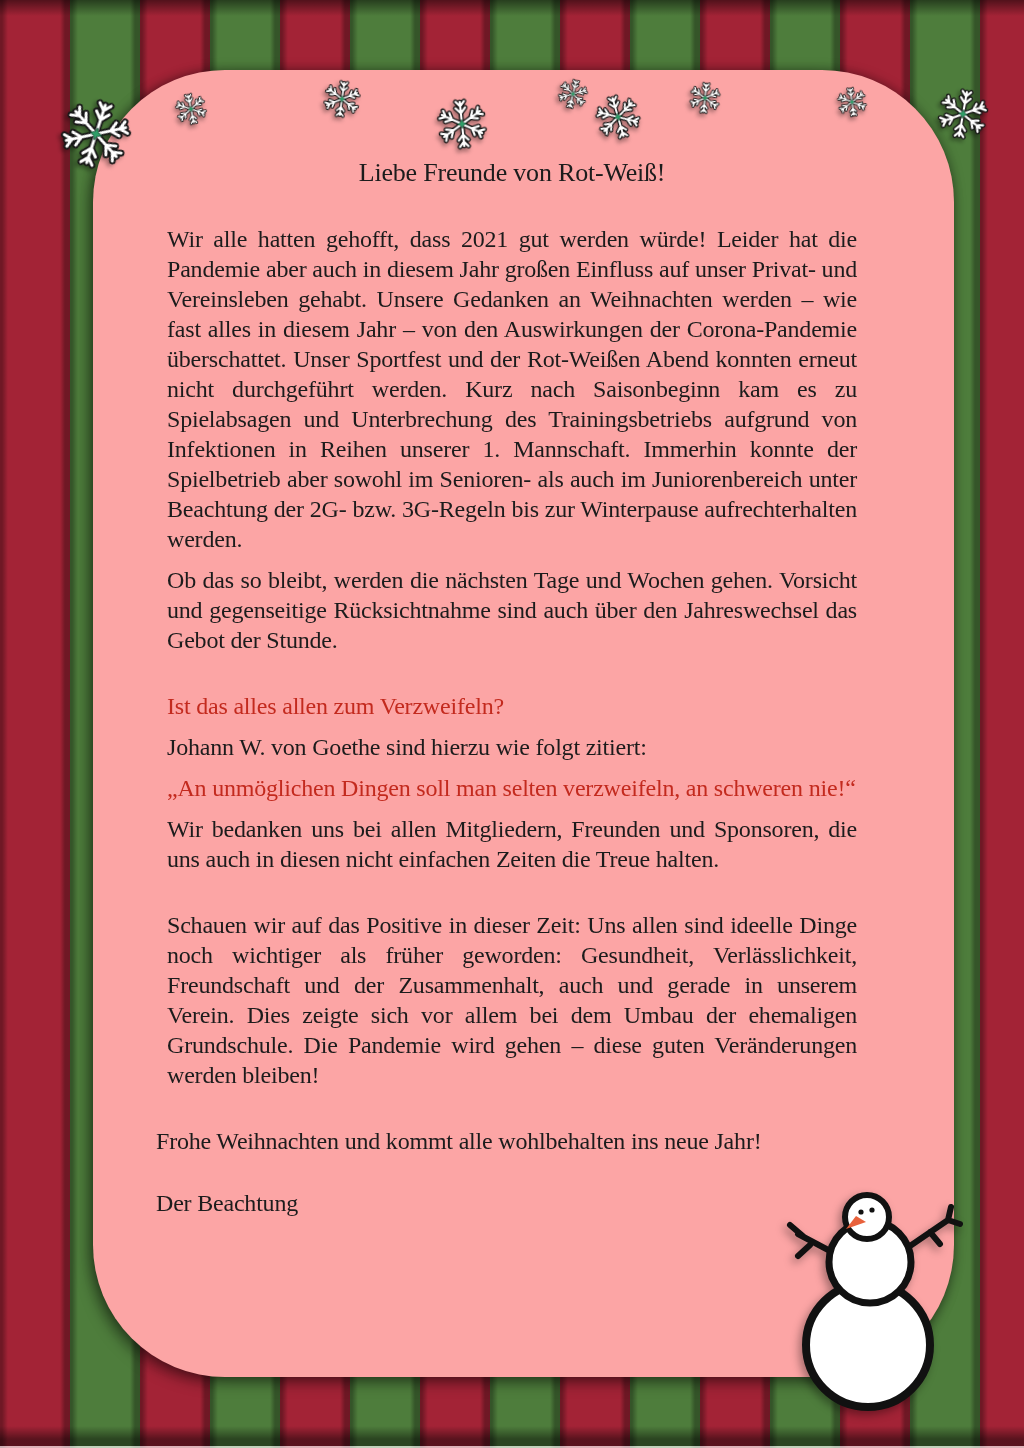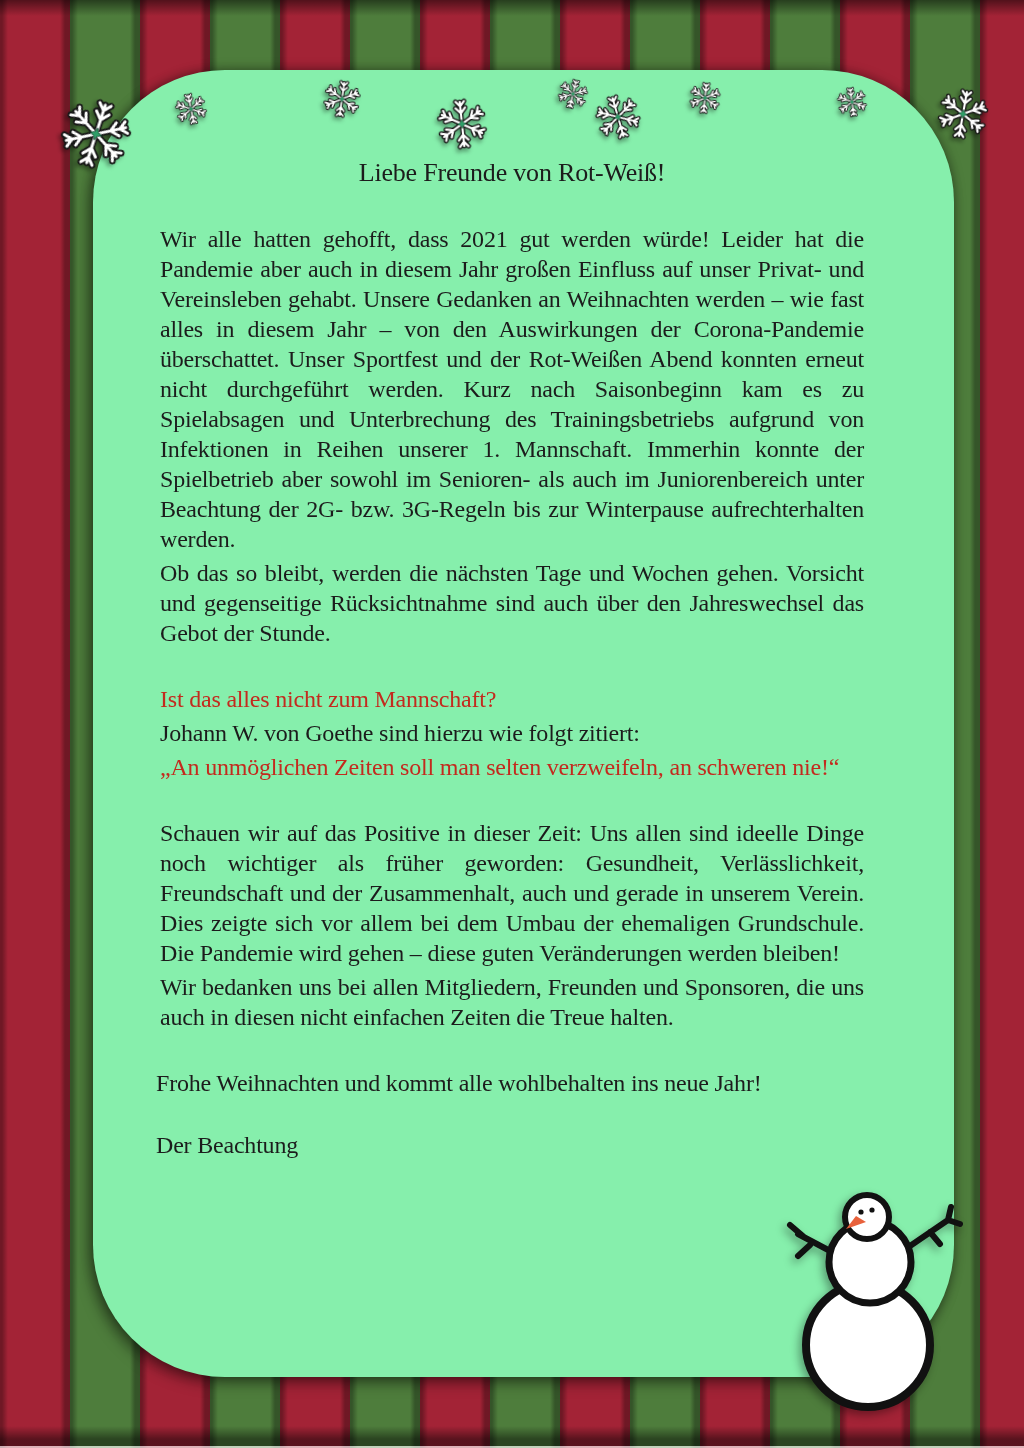"Liebe Freunde von Rot-Weiß!" .card { background: #86efac -> #fca5a5 }
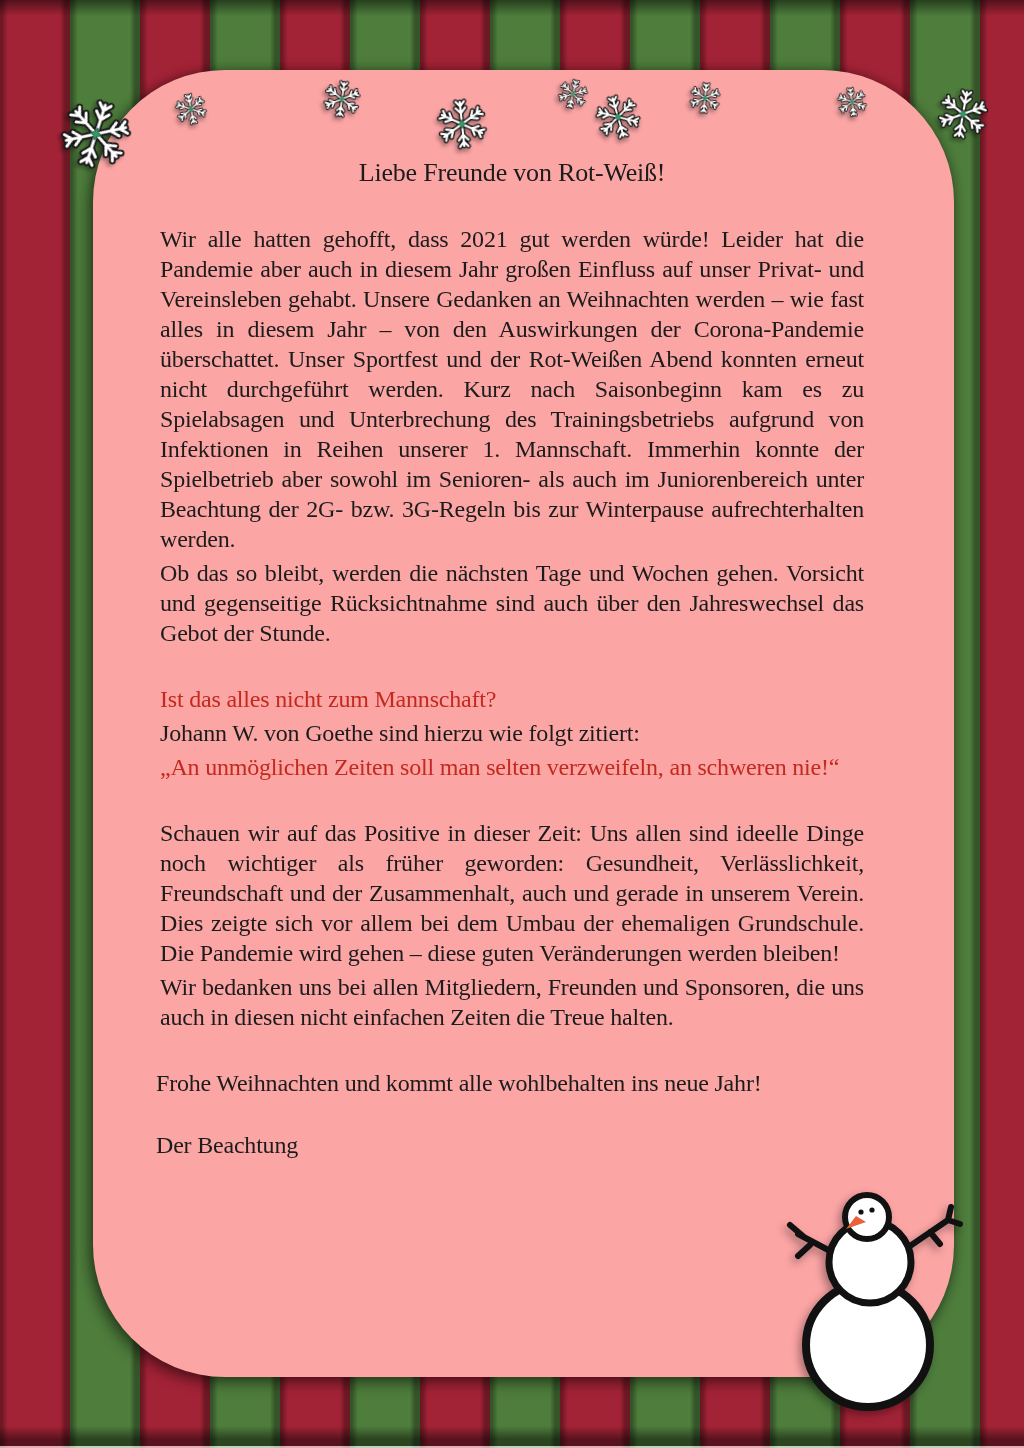"Wir alle hatten gehofft, dass" p.body { margin: 4px -> 11px }
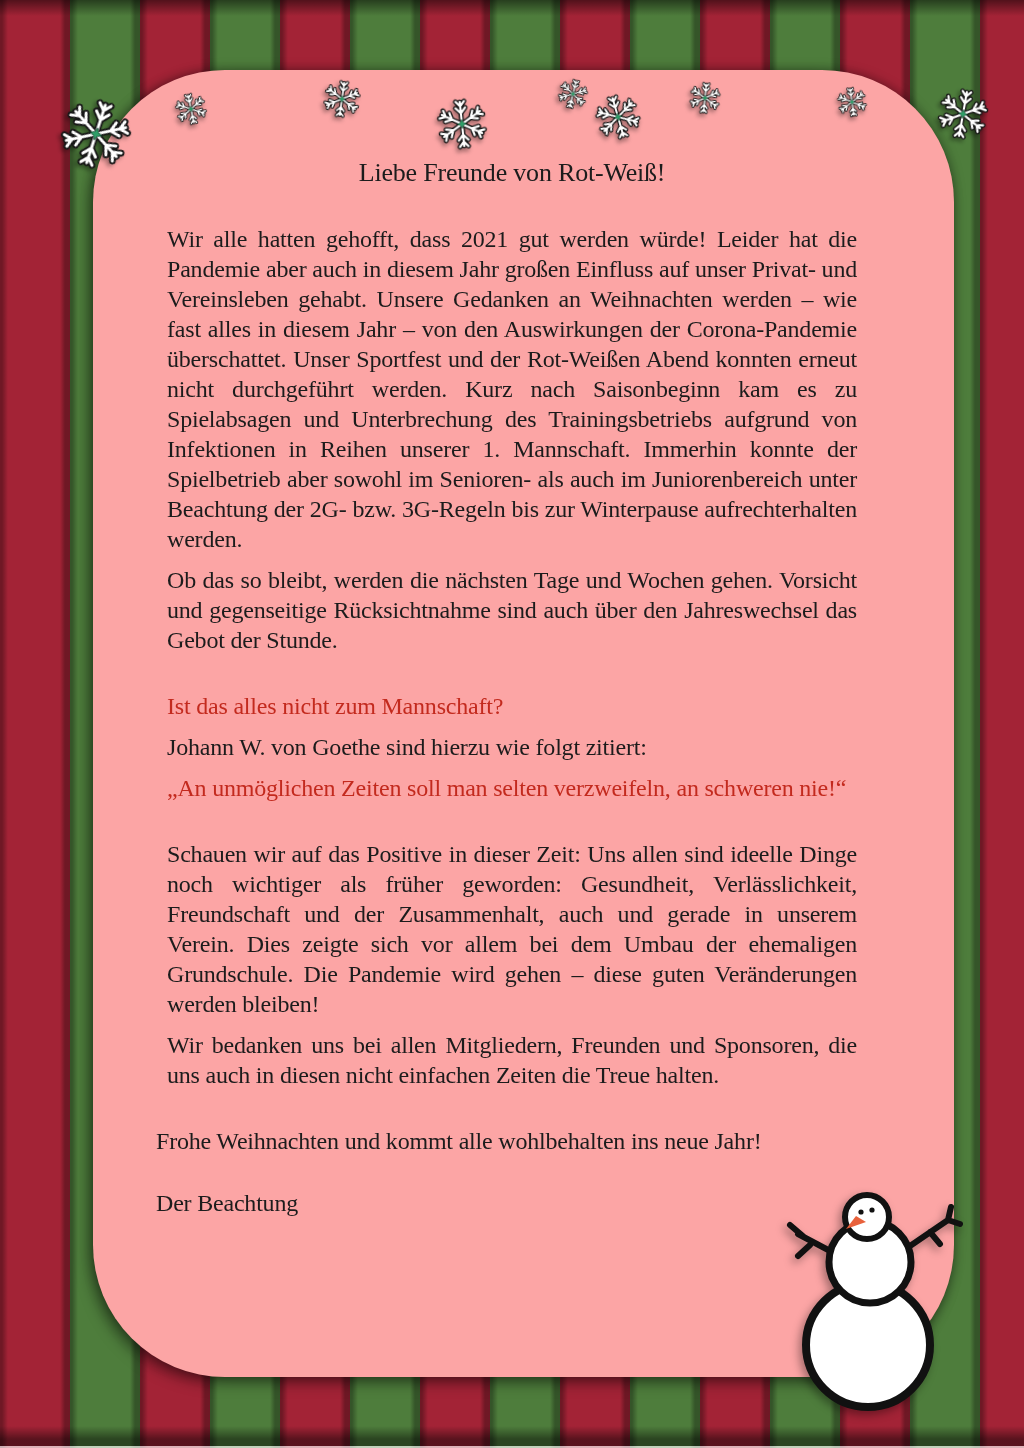"Ist das alles nicht zum" p.body { text: nicht zum Mannschaft -> allen zum Verzweifeln }
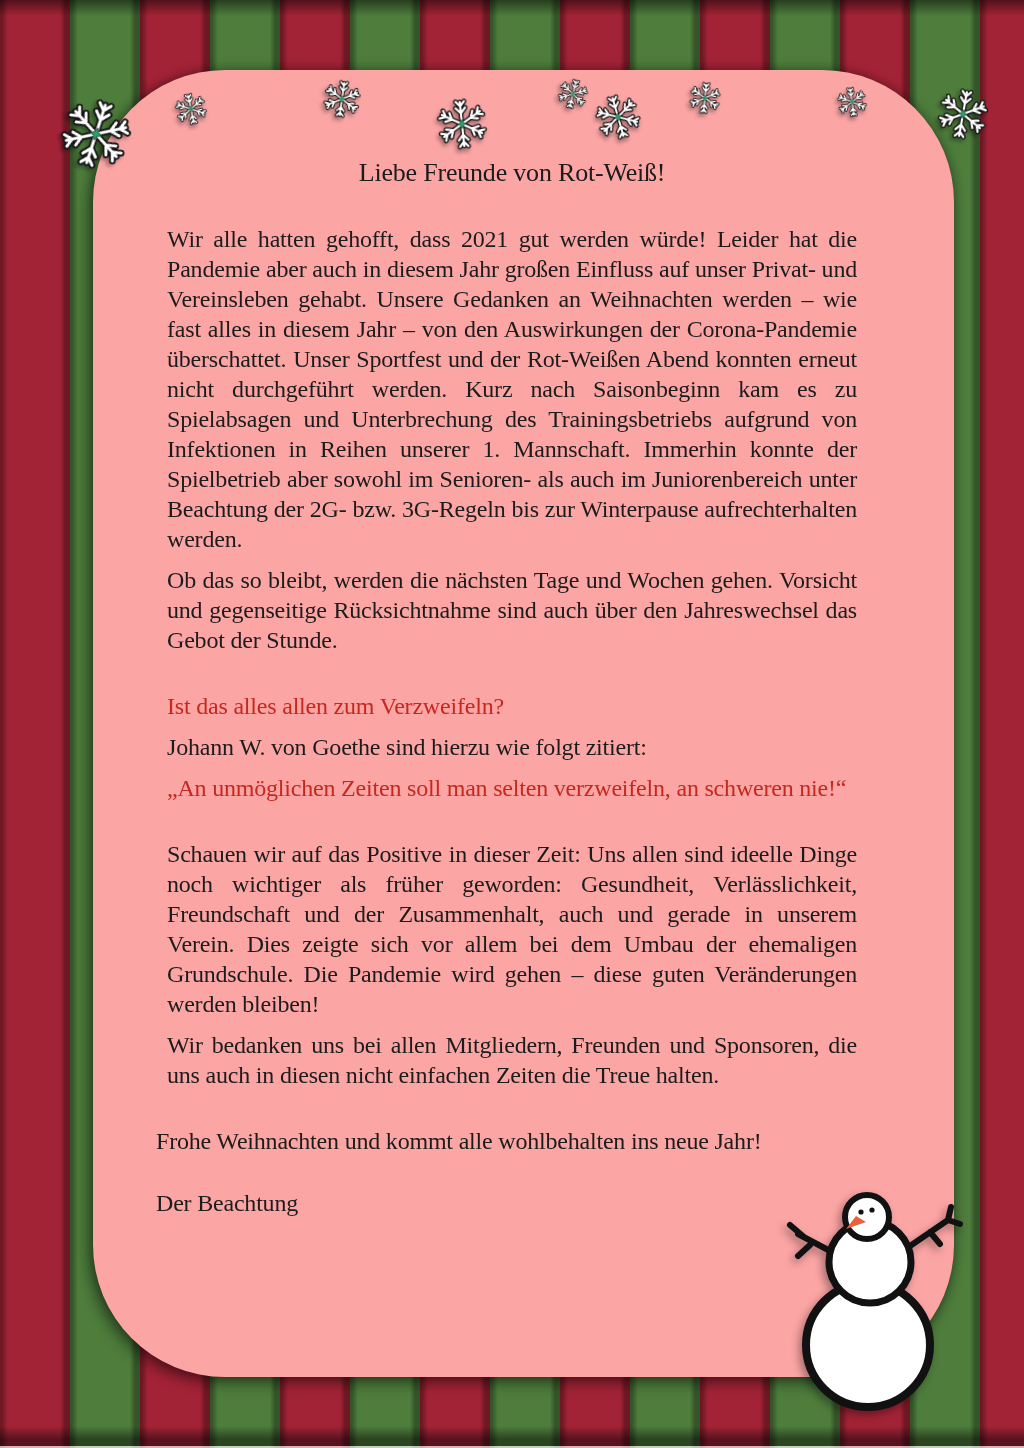"„An unmöglichen Zeiten soll man" p.body { text: Zeiten -> Dingen }
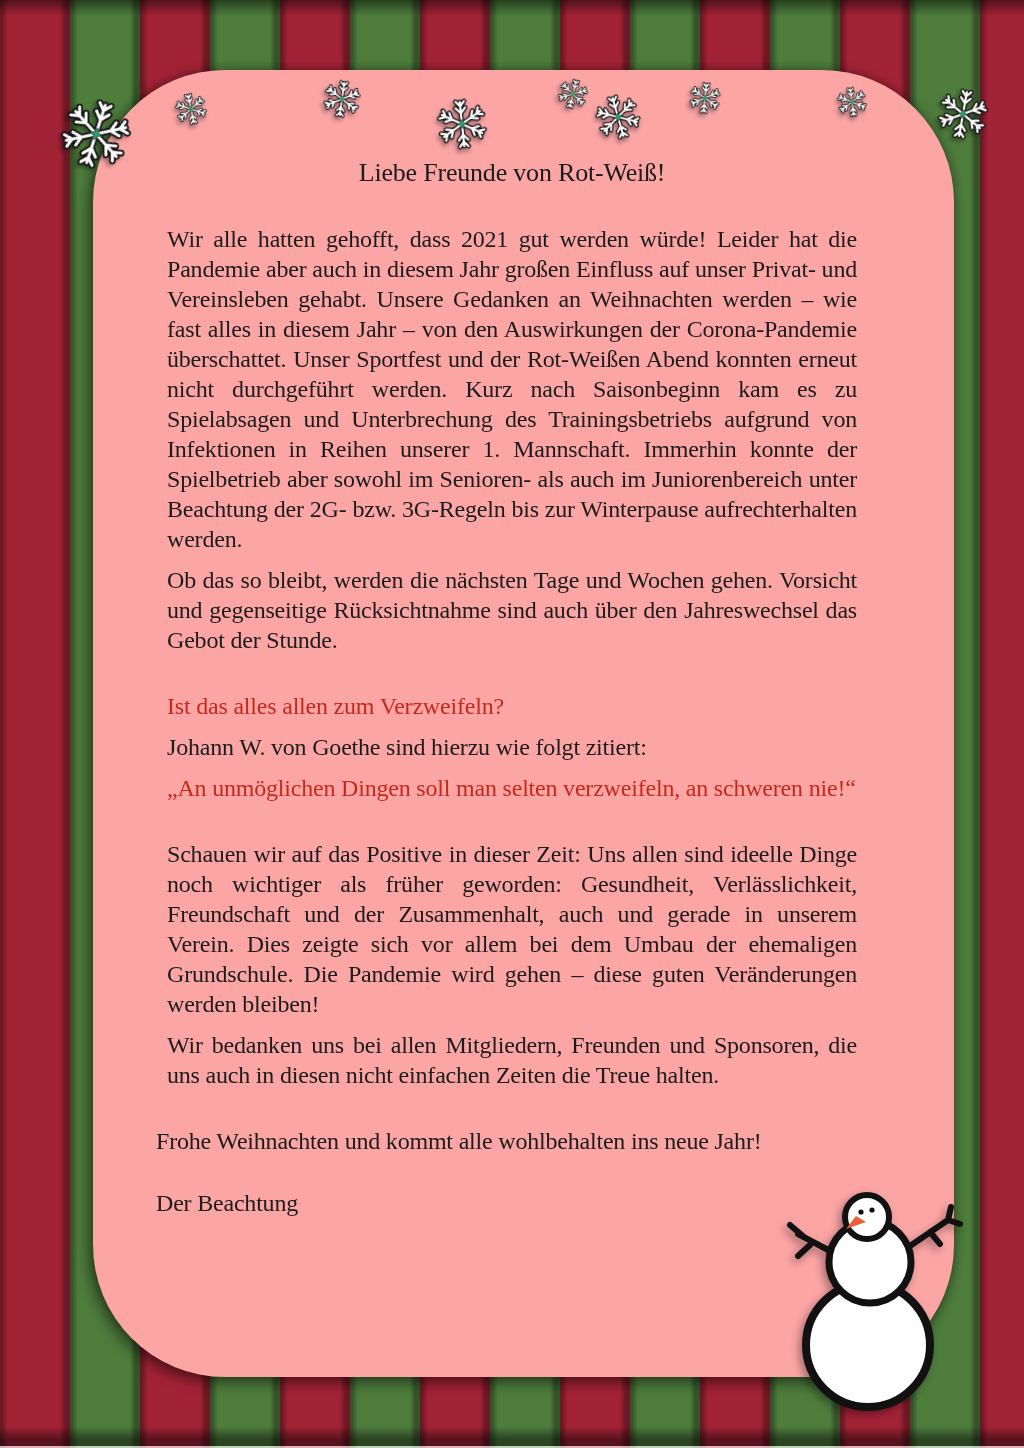"Schauen wir auf das Positive" p.body { order: before "Wir bedanken uns bei allen" -> after "Wir bedanken uns bei allen" }
